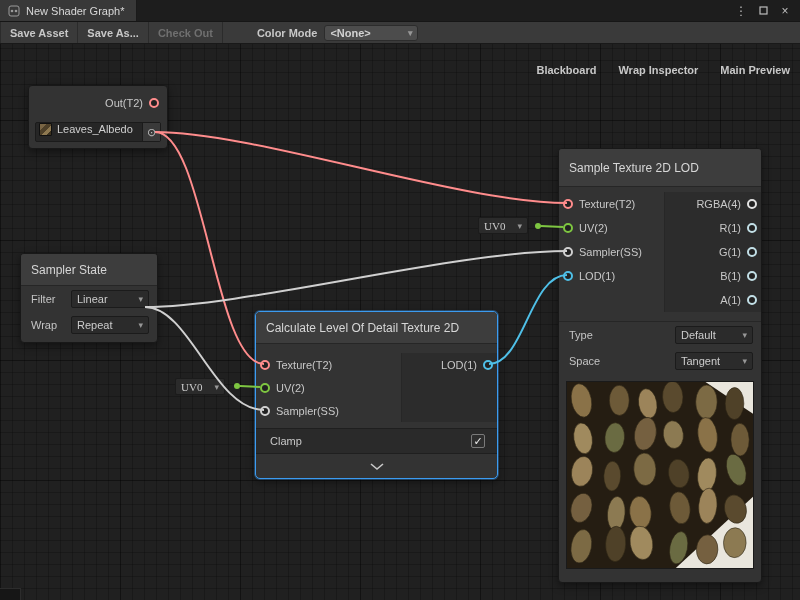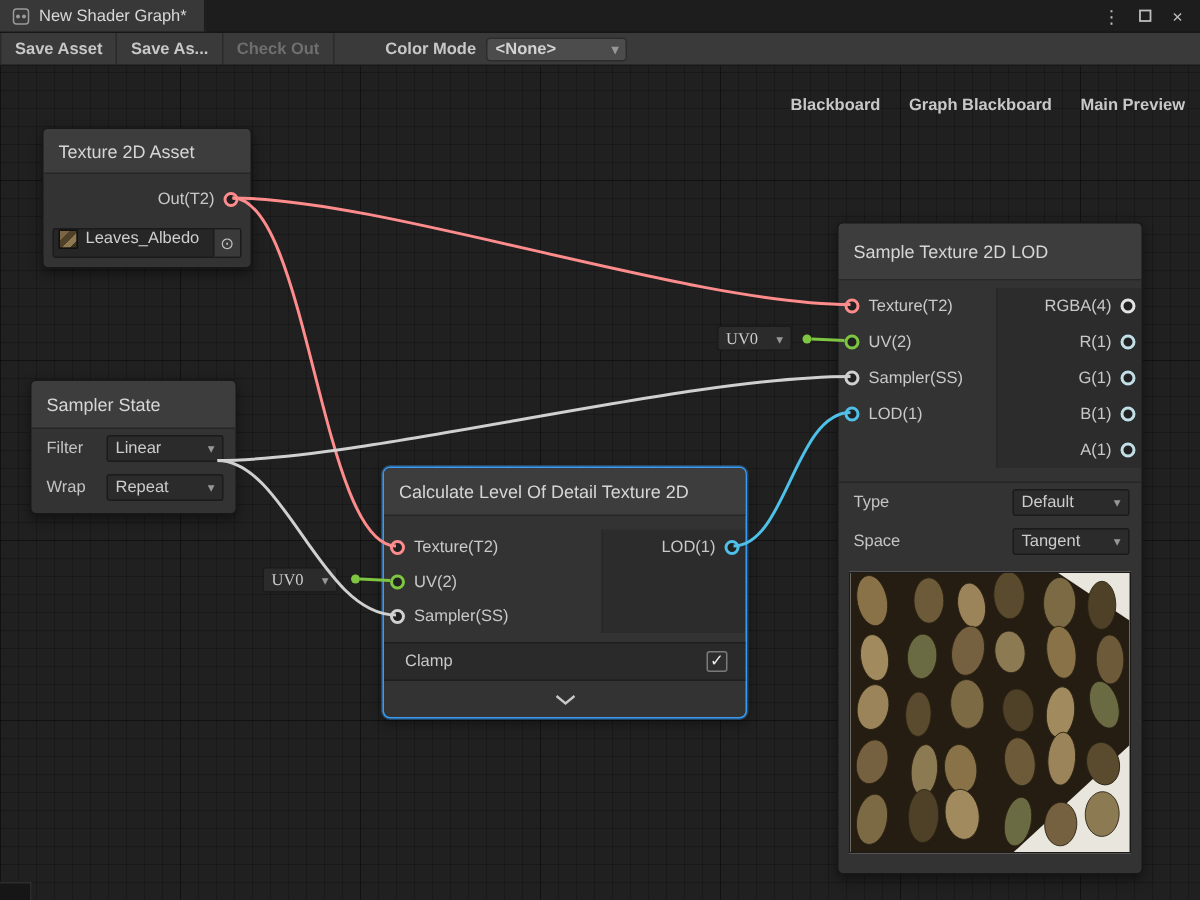"Blackboard" .right-group .tbtn { border-left: 1px solid #ec4899 -> 4px solid #ec4899 }
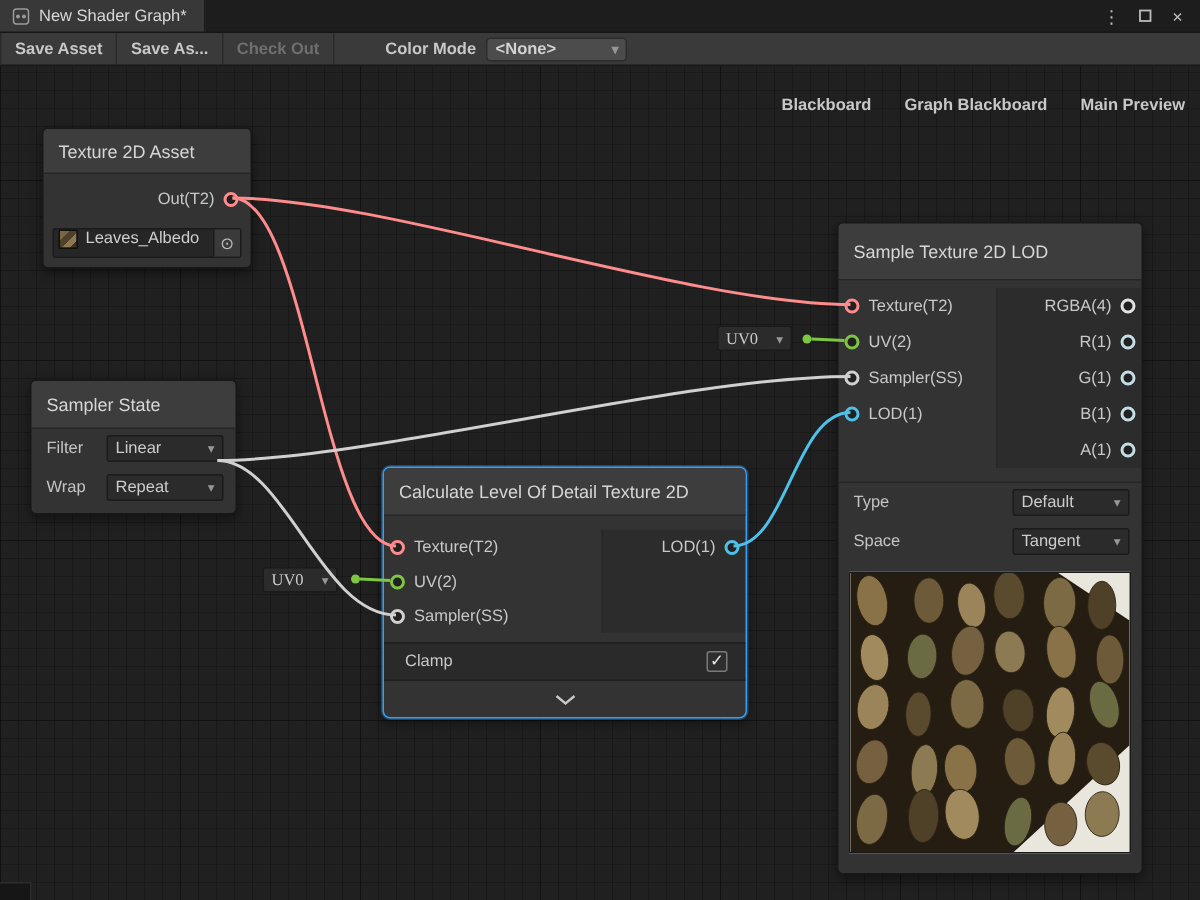"Graph Blackboard" div.tbtn { text: Graph Blackboard -> Wrap Inspector }
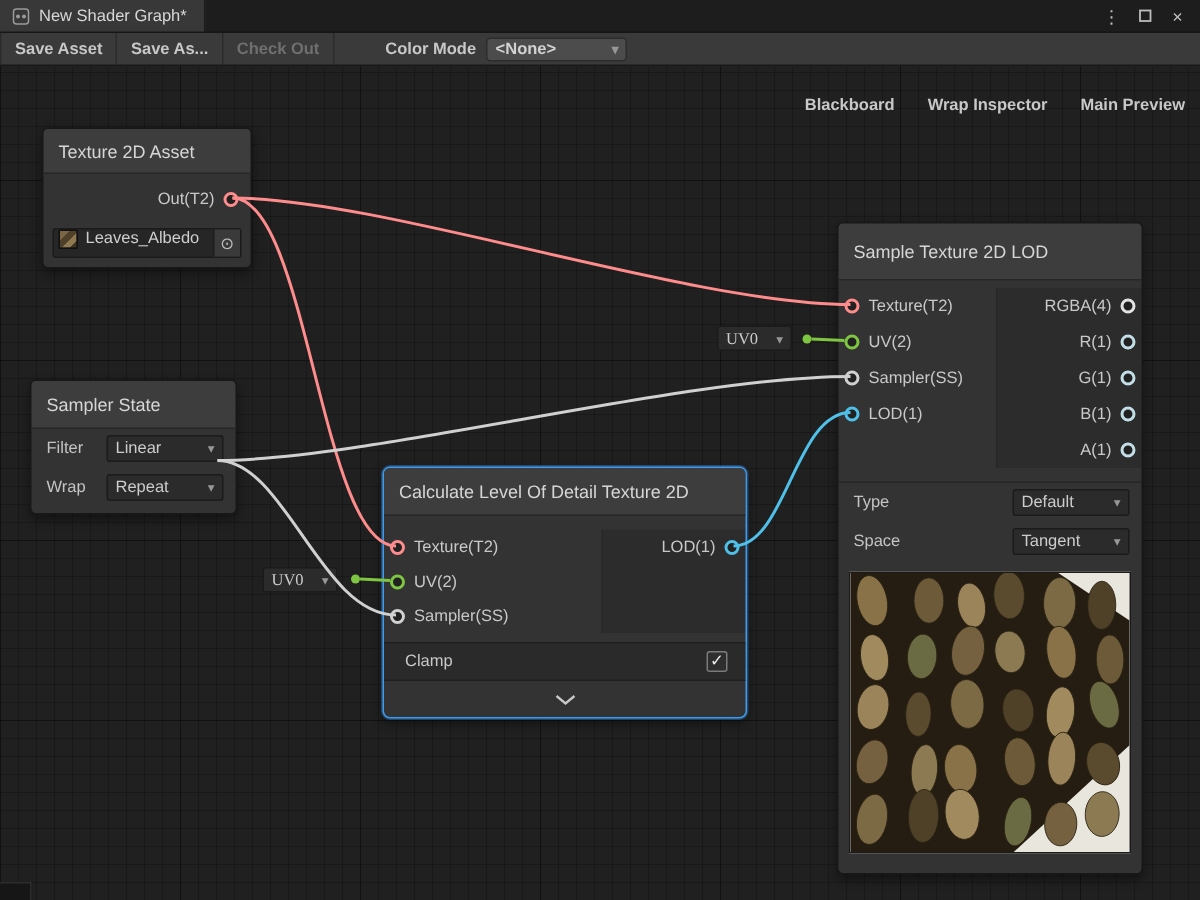"Texture 2D Asset" div.node-header { html: <div>Texture 2D Asset</div> -> none }
